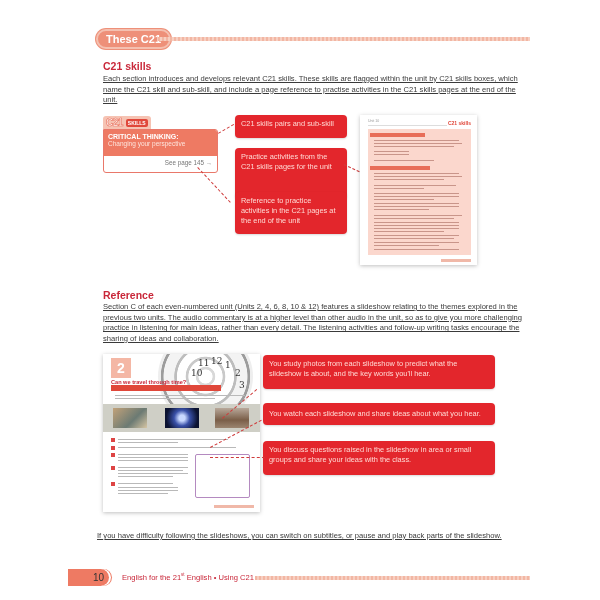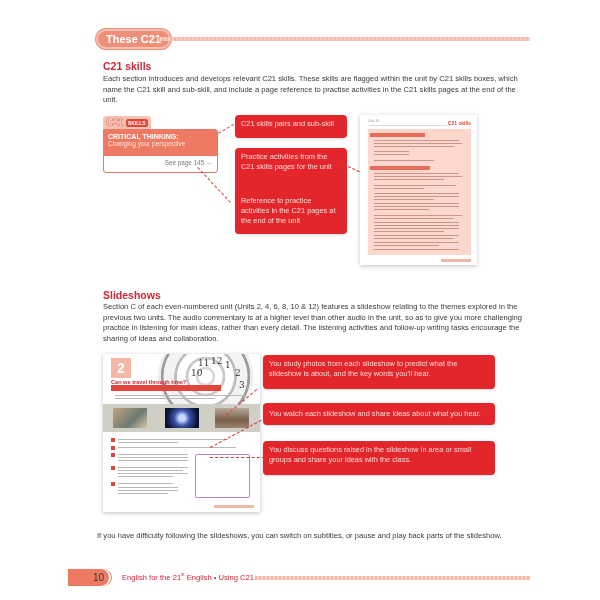"Each section introduces and develops" .para { text-decoration: none -> underline }
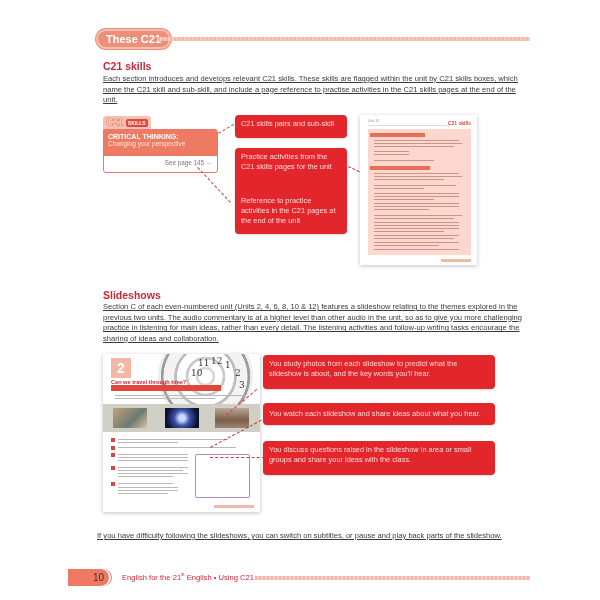"Slideshows" div.h2 { text: Slideshows -> Reference }
